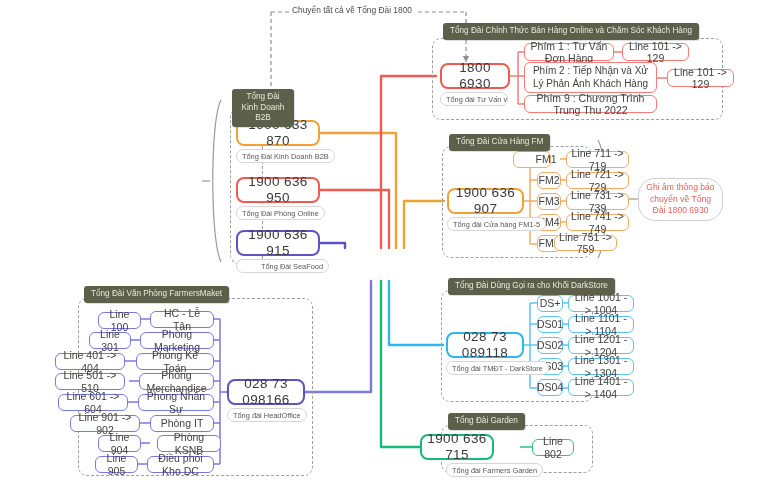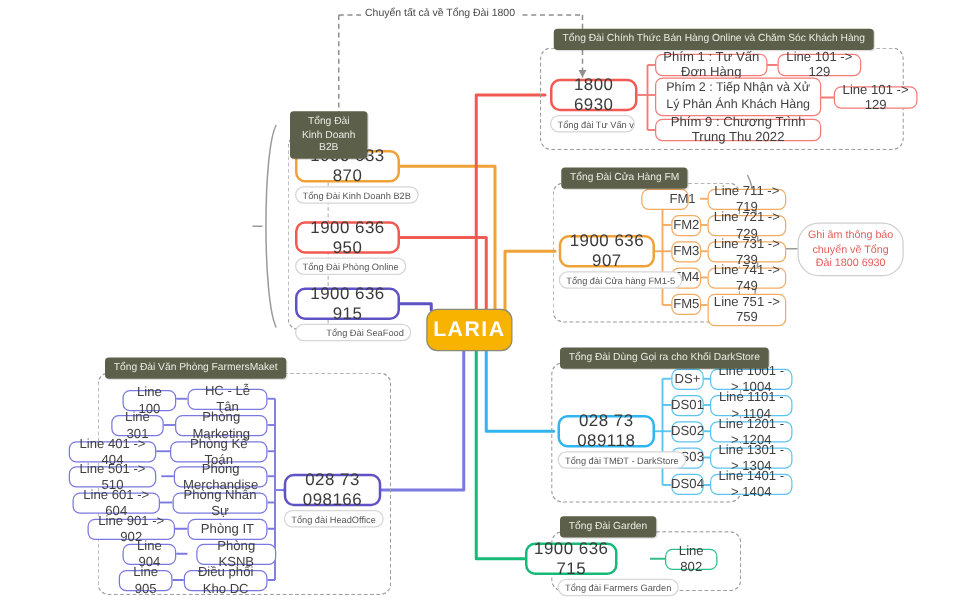"Line 751 -> 759" div.node { height: 26px -> 16px; left: 566px -> 554px }
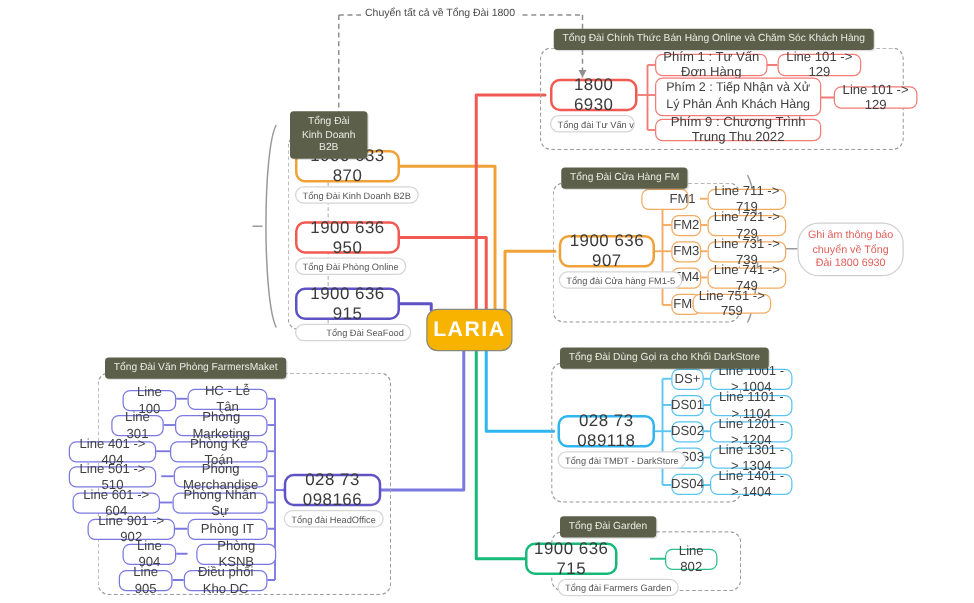"LARIA" div.node { html: <div>LARIA</div> -> none }
